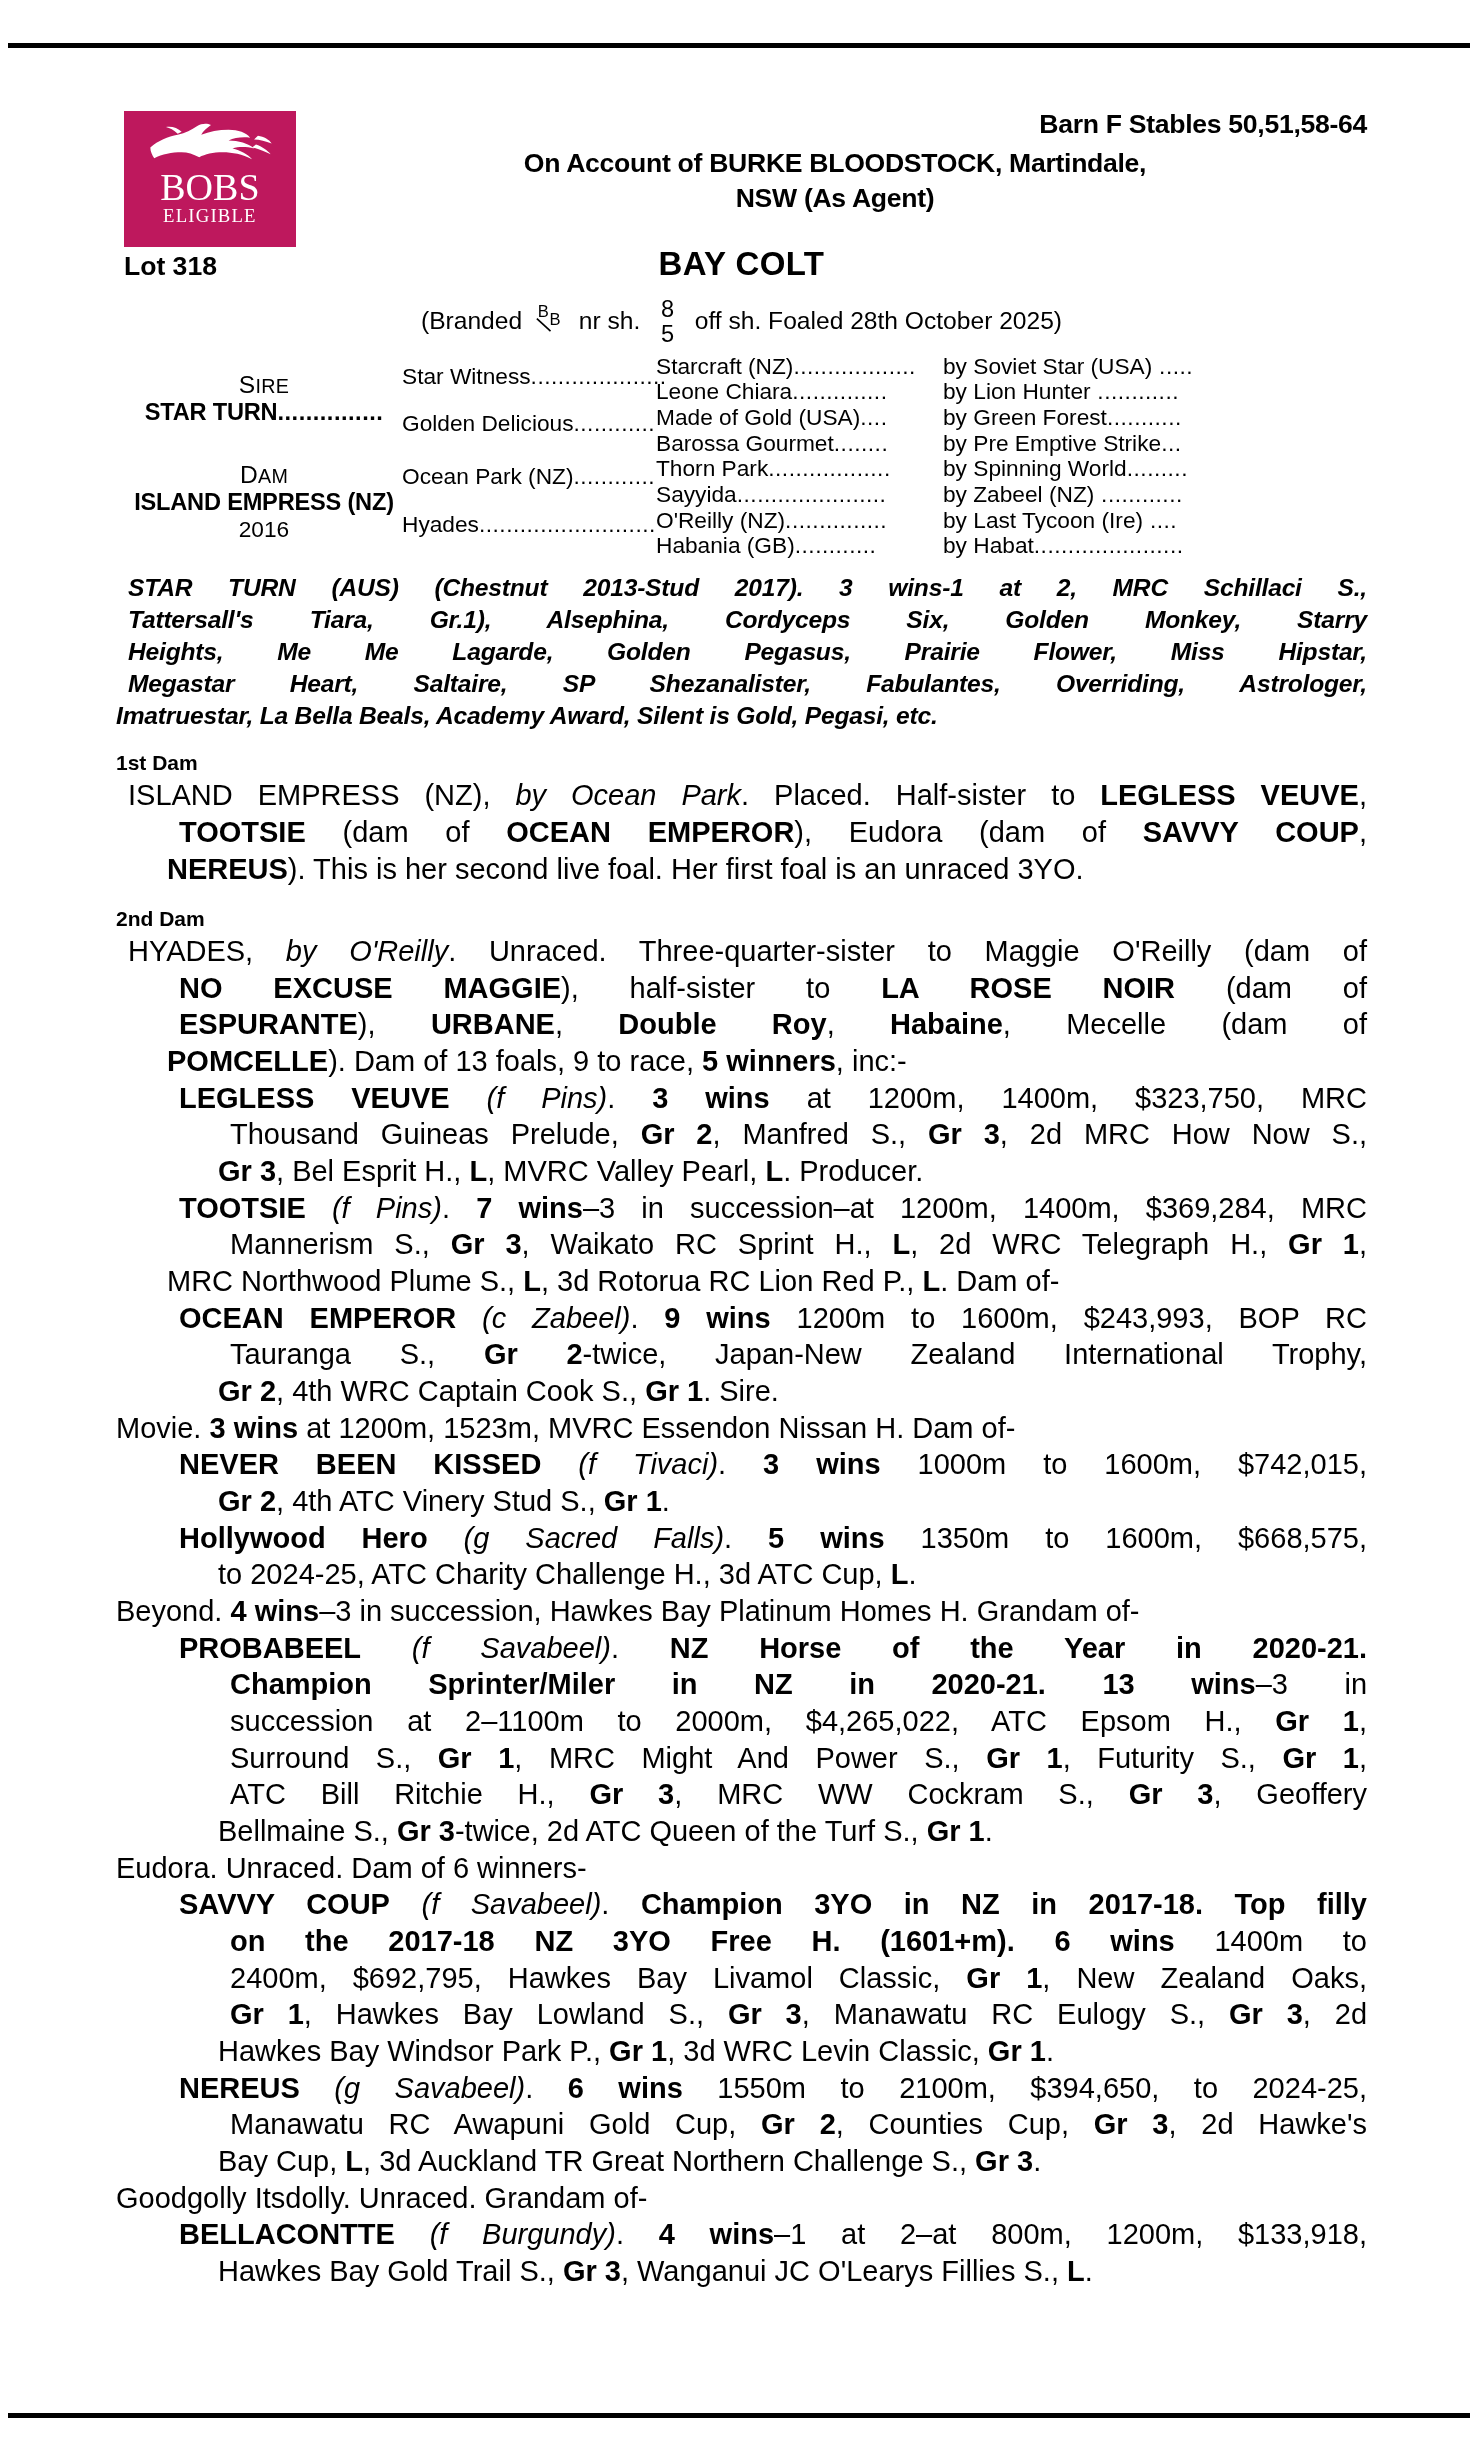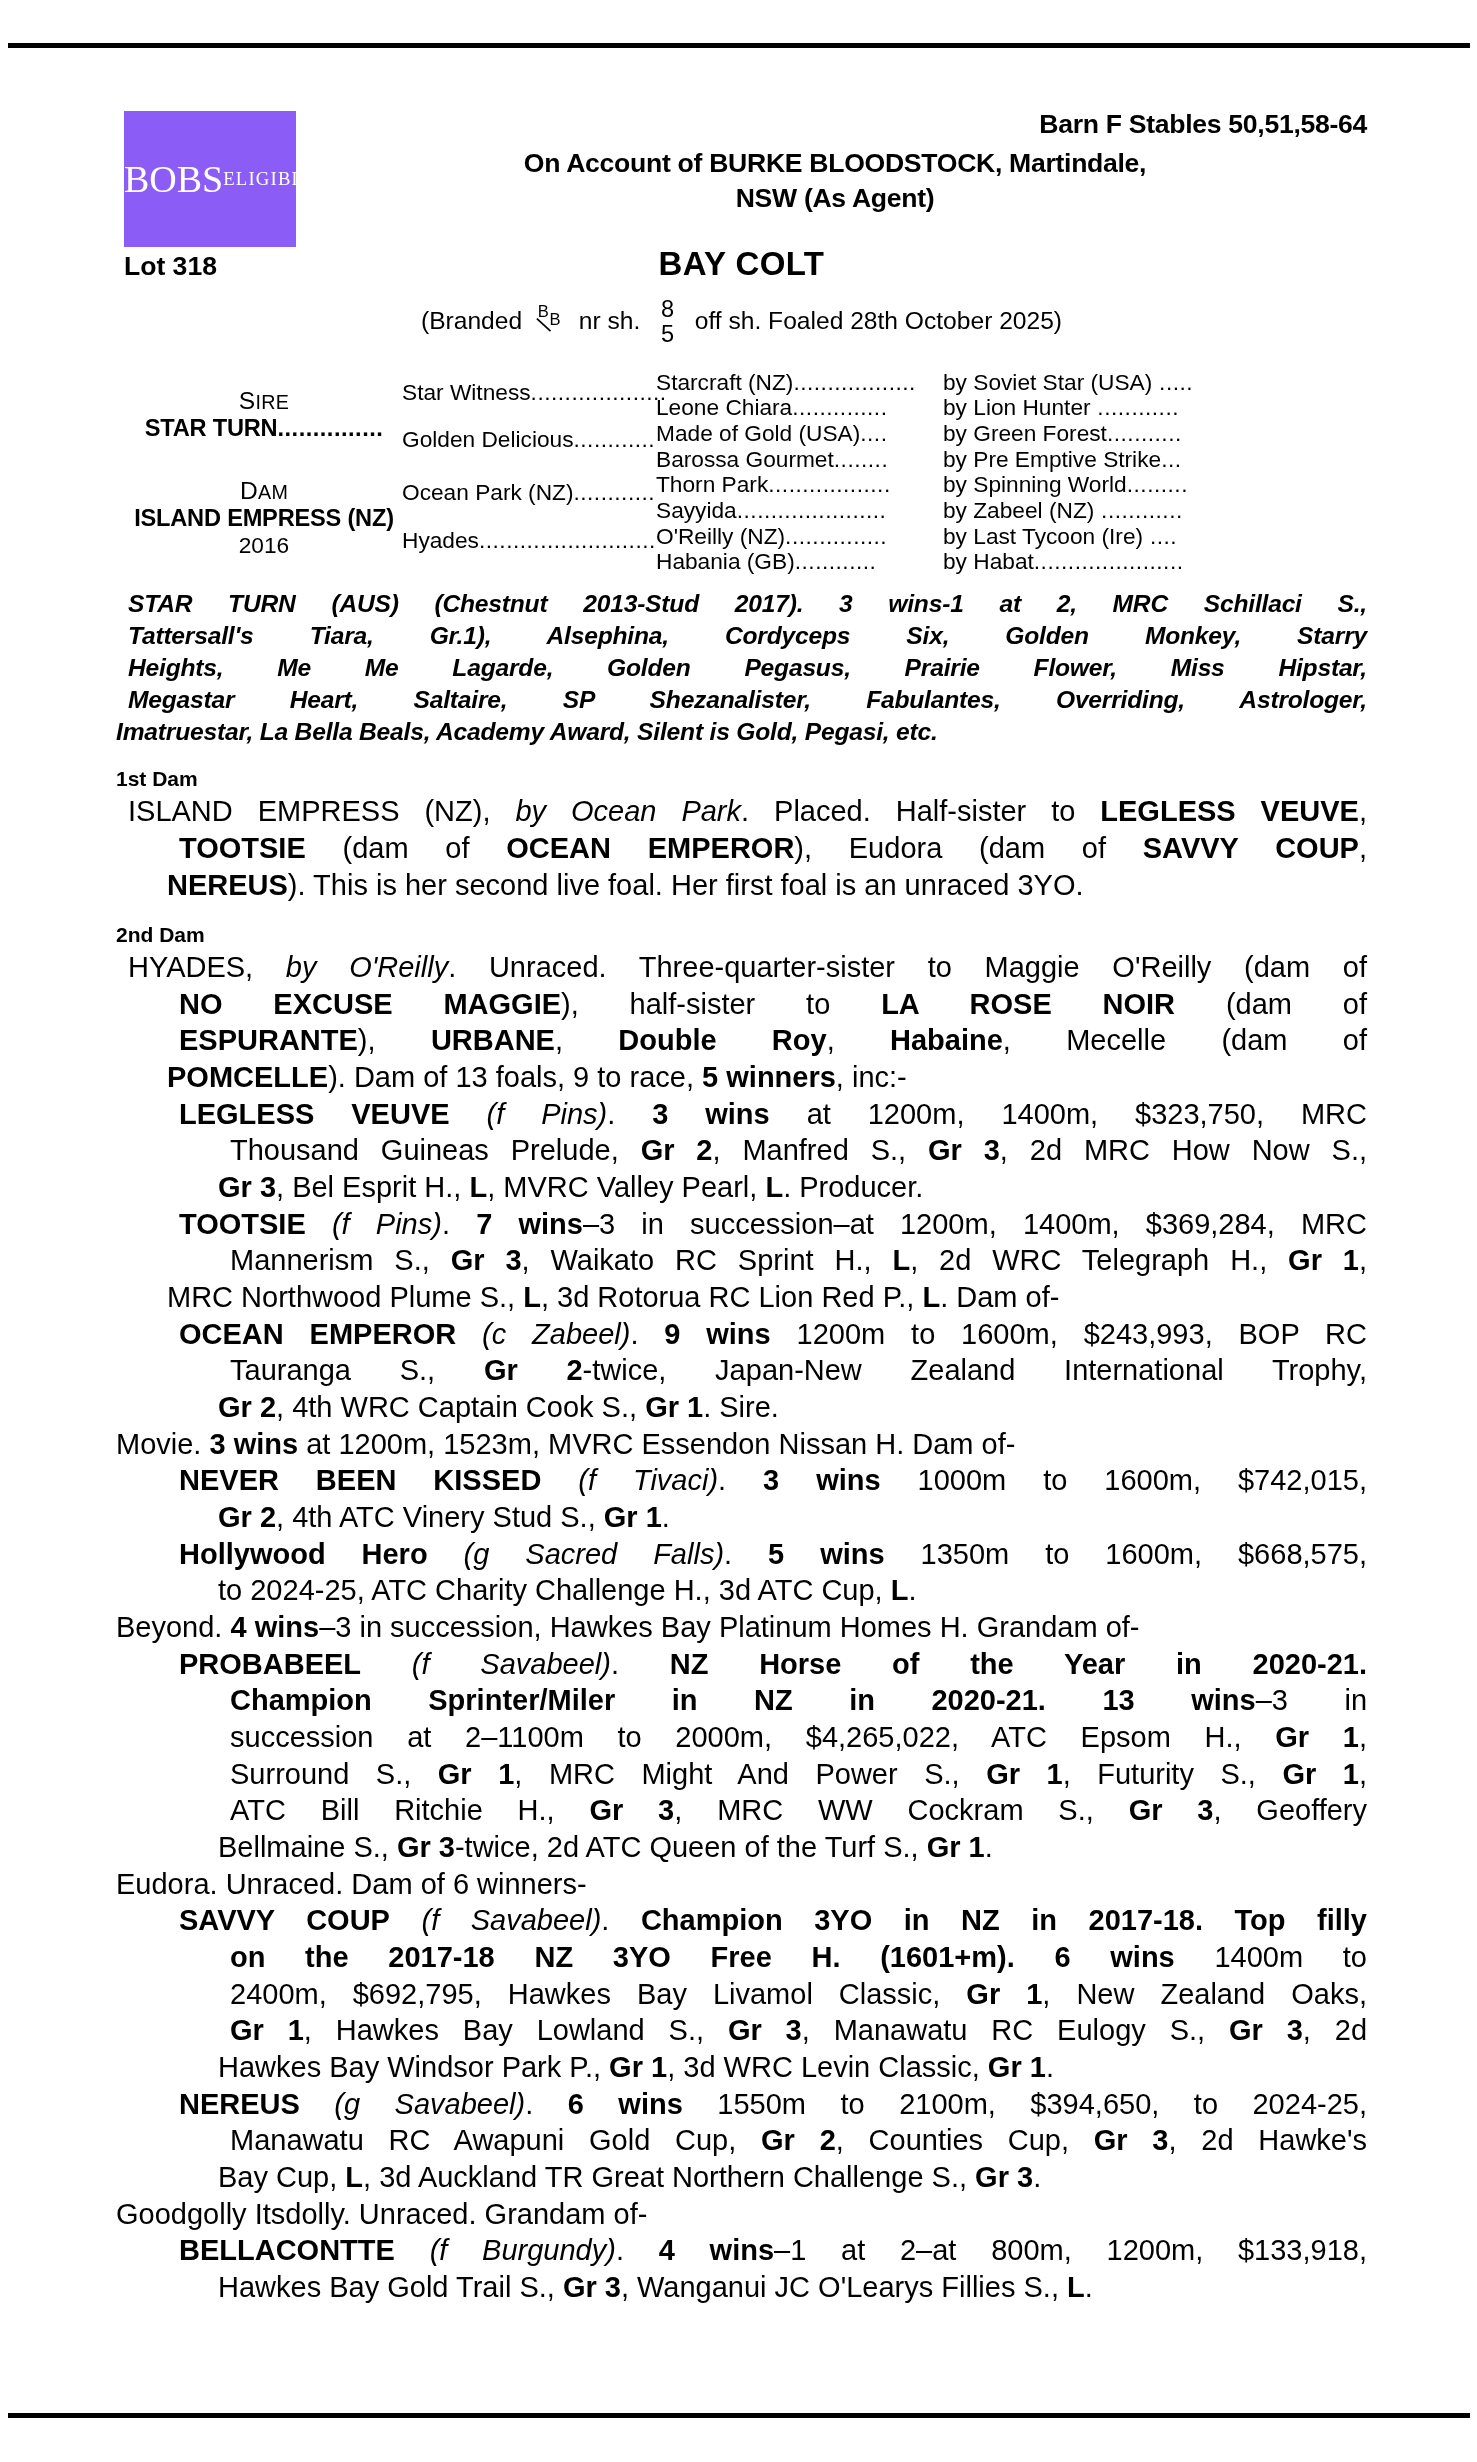"BOBS" .bobs-logo { background: #8b5cf6 -> #be185d; flex-direction: row -> column }
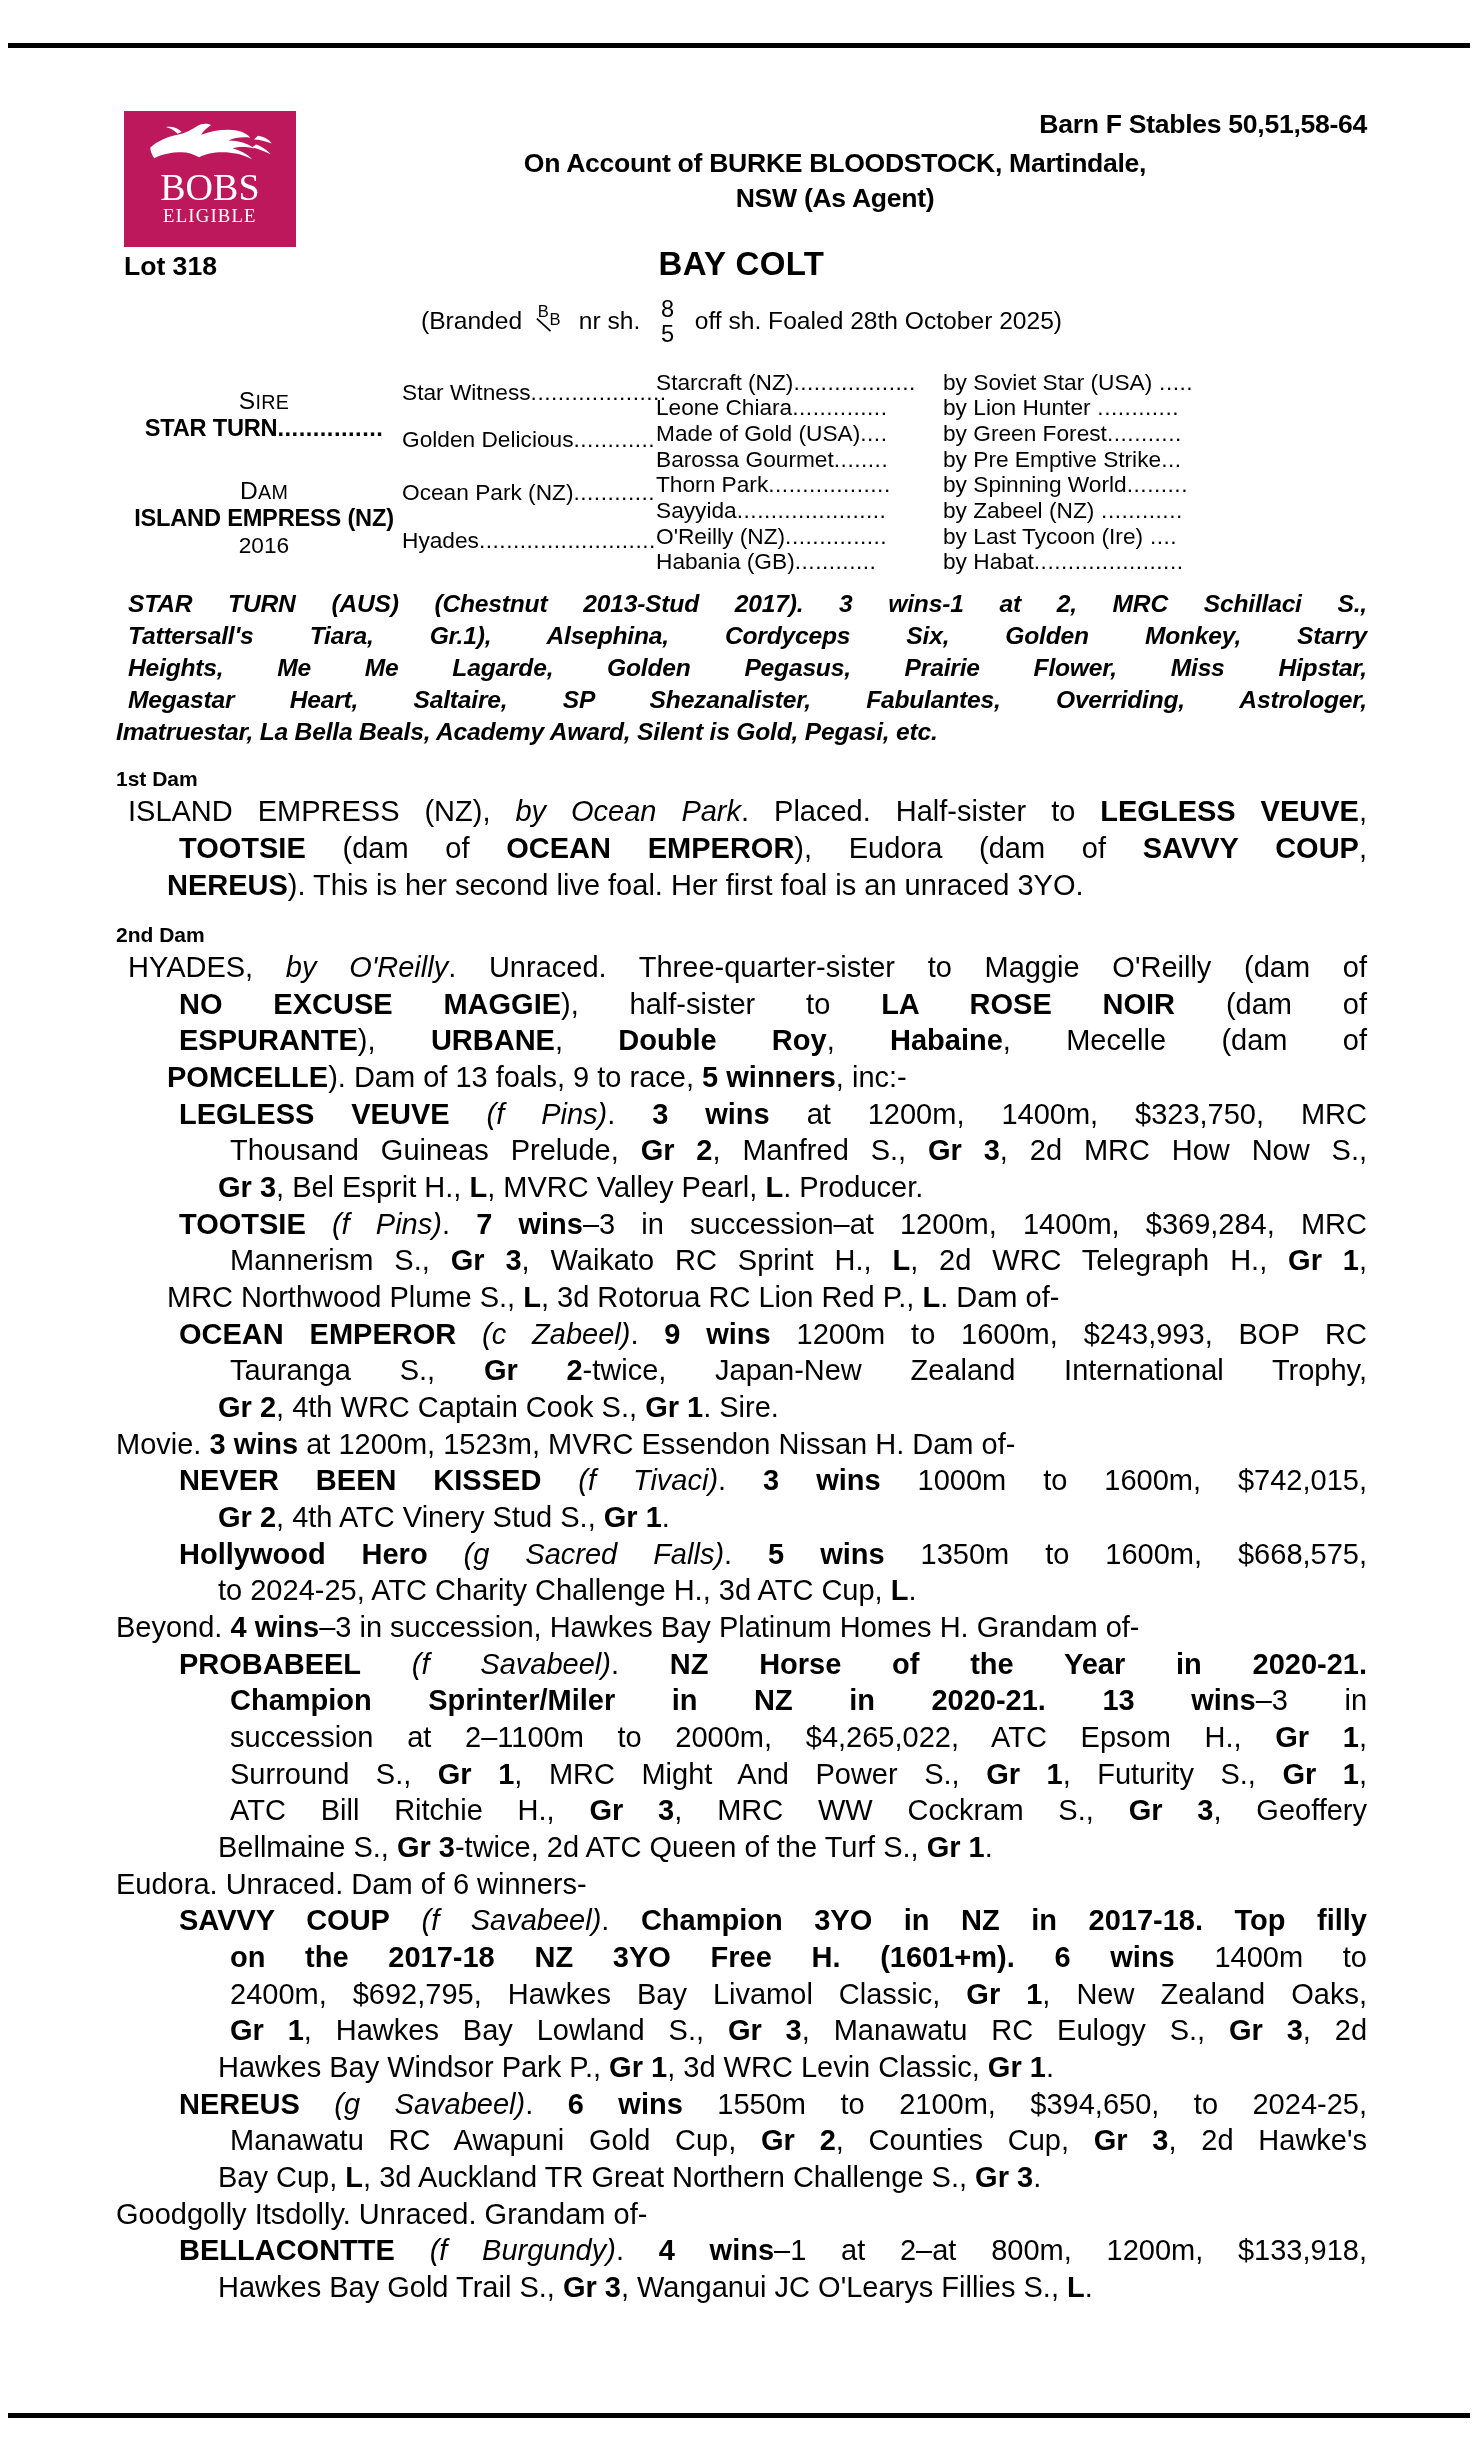"SIRE" .ped { margin-top: 18px -> 2px }
